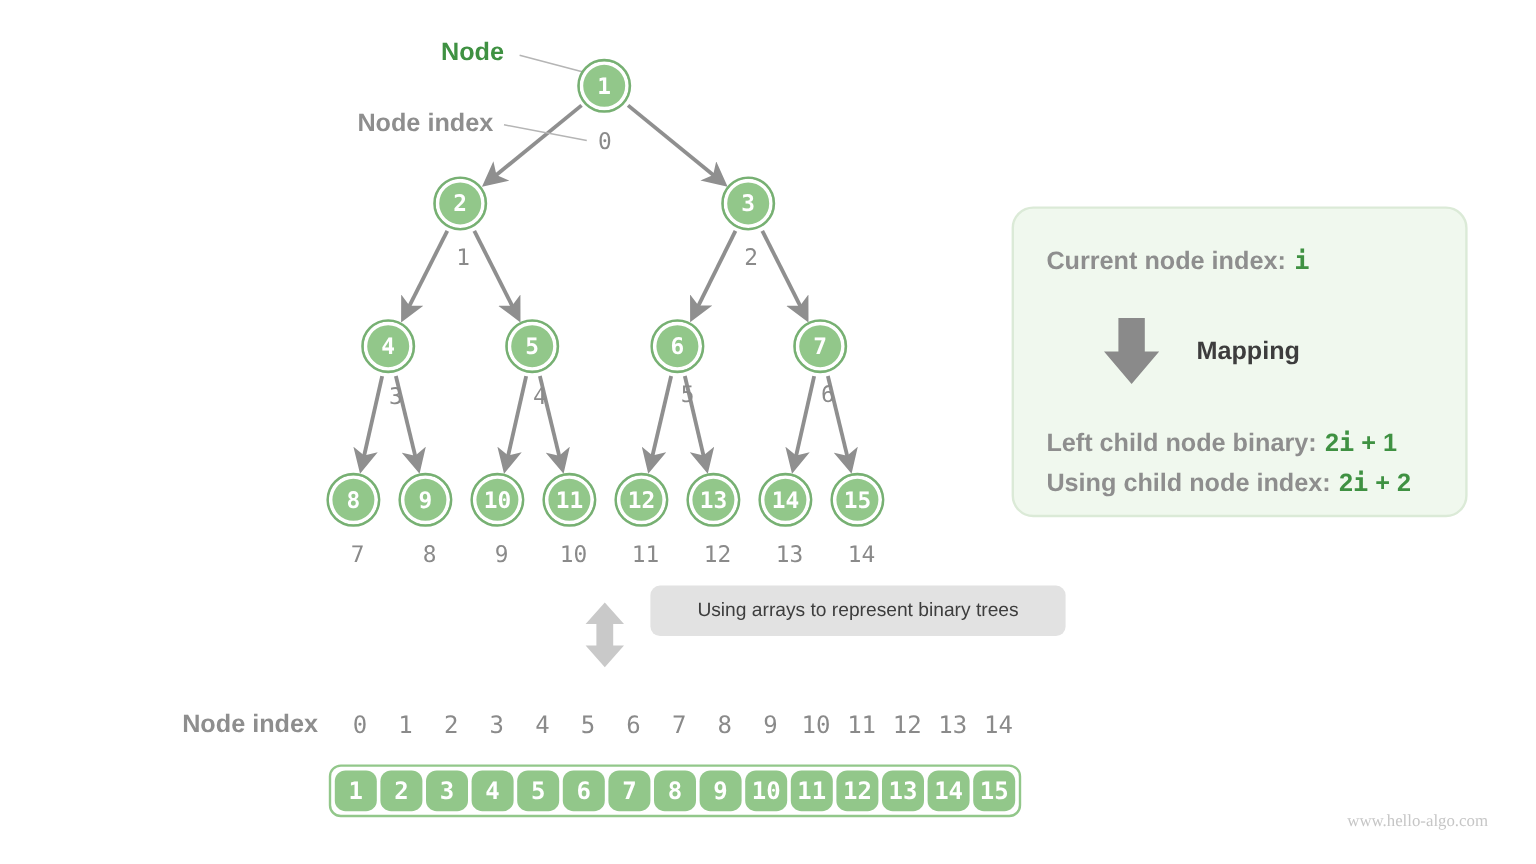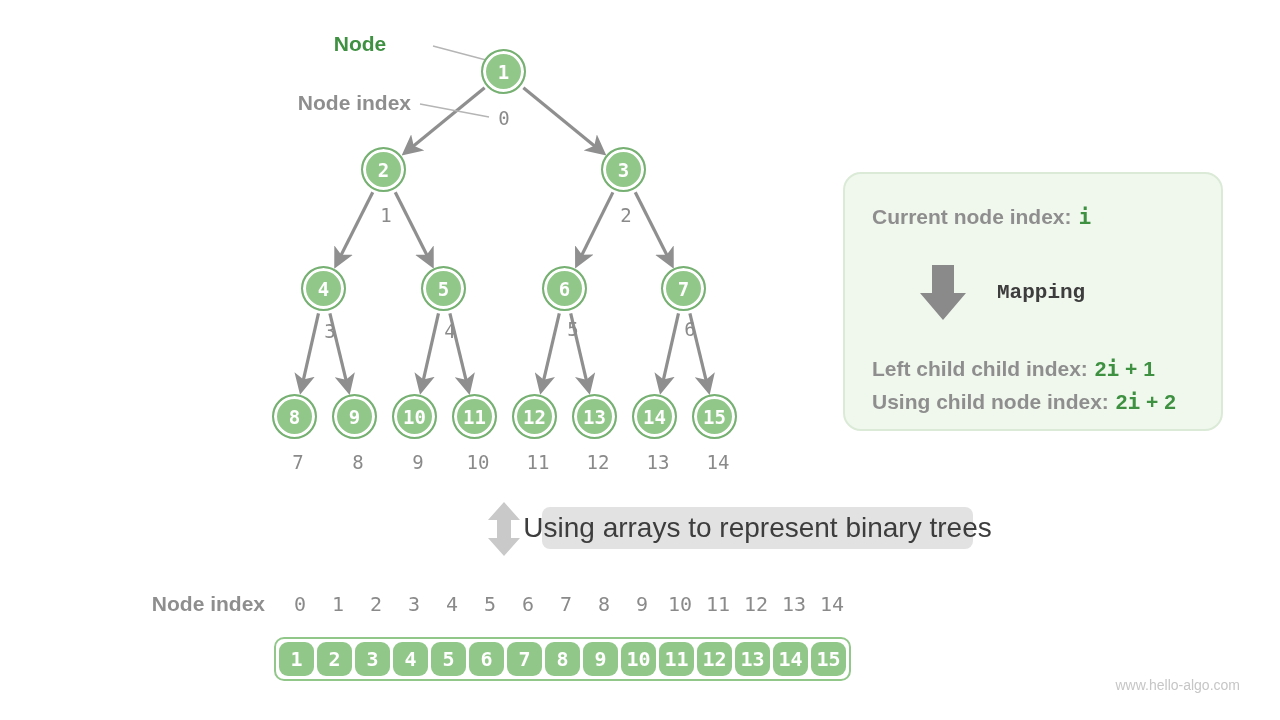"Node" .node-label { text-align: center -> right }
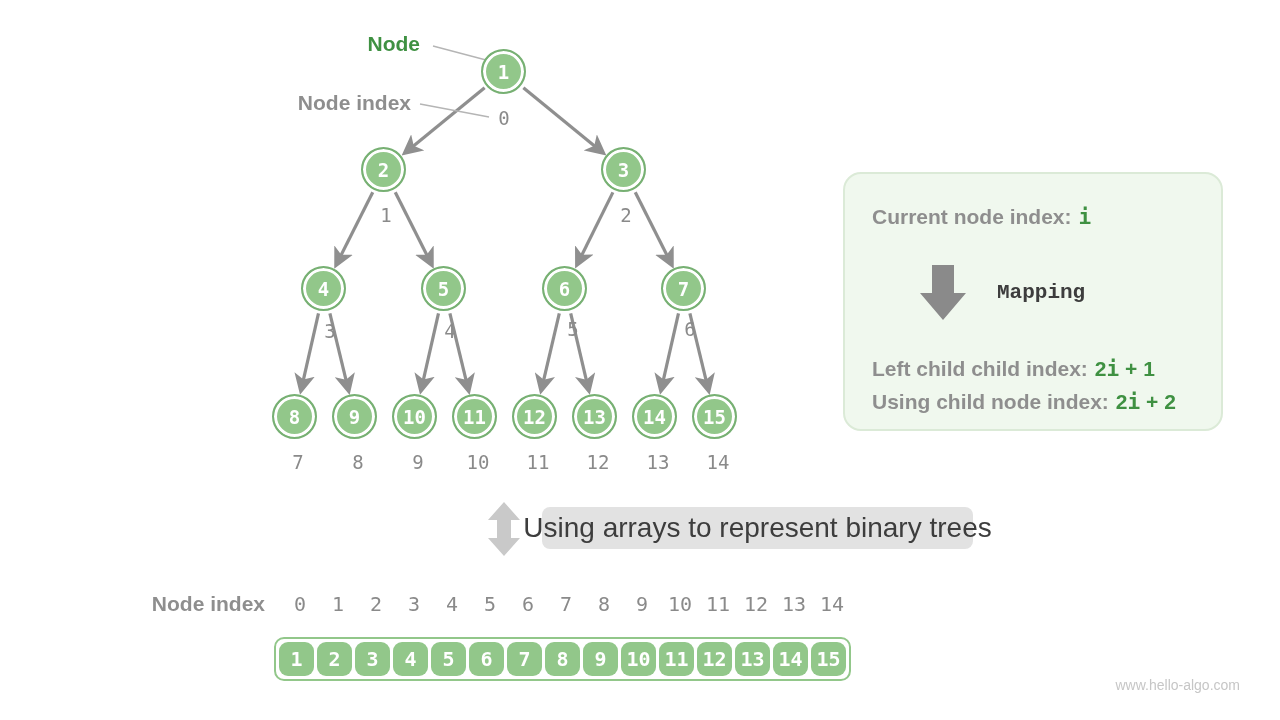"Mapping" .mapping-label { font-family: Liberation Mono, monospace -> none }
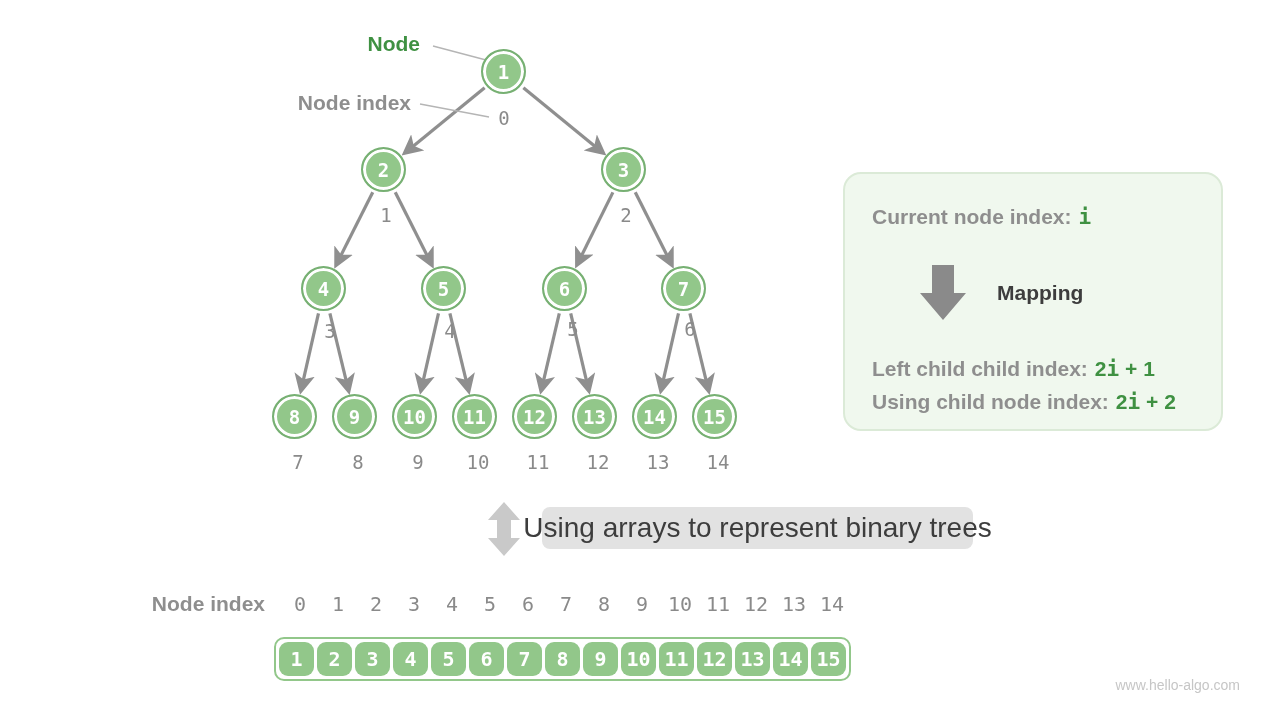"Left child child index:" span { text: child index -> node binary }
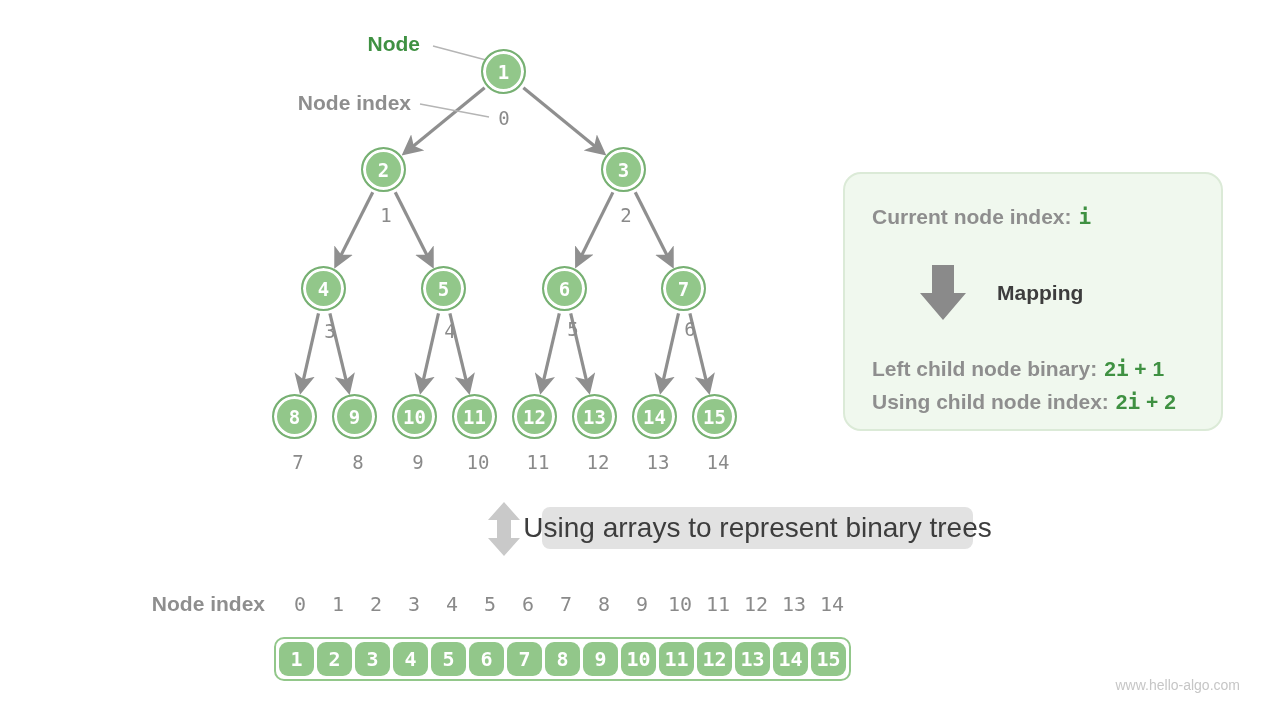"Using arrays to represent binary" .caption-pill { font-size: 28px -> 16px; top: 507px -> 488px; width: 431px -> 346px }
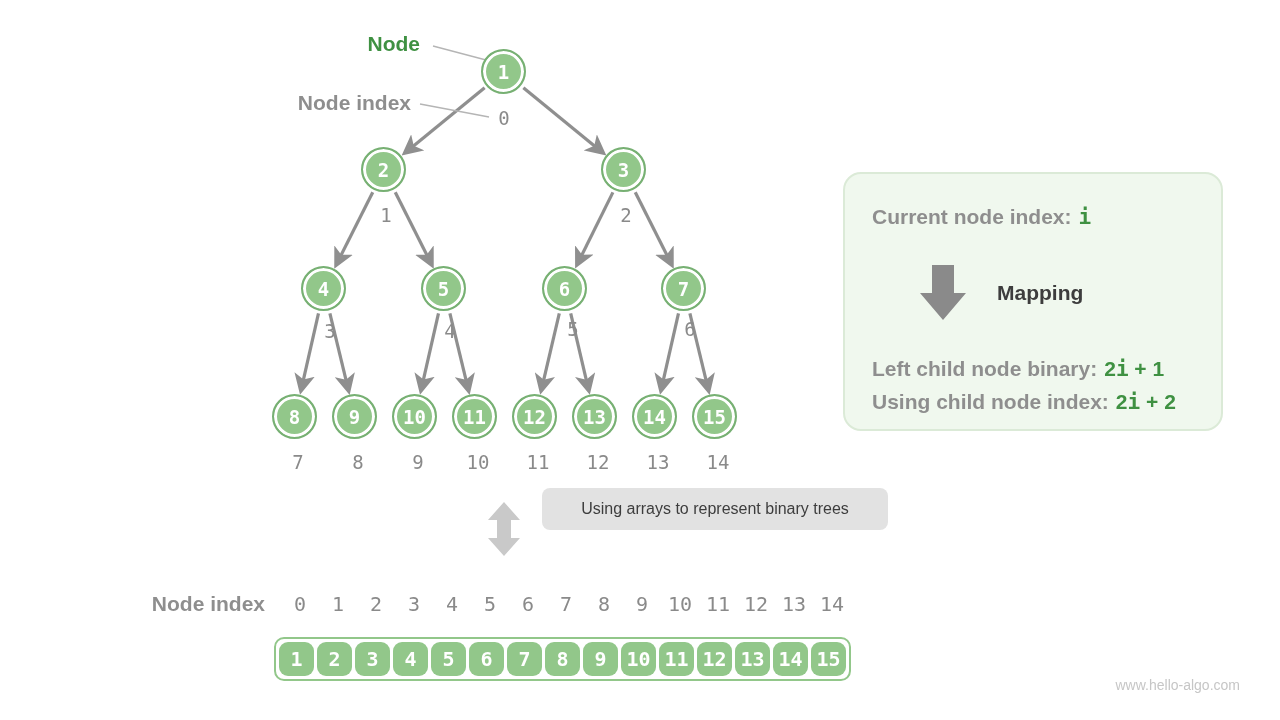"www.hello-algo.com" .watermark { font-family: Liberation Sans, sans-serif -> Liberation Serif, serif }
